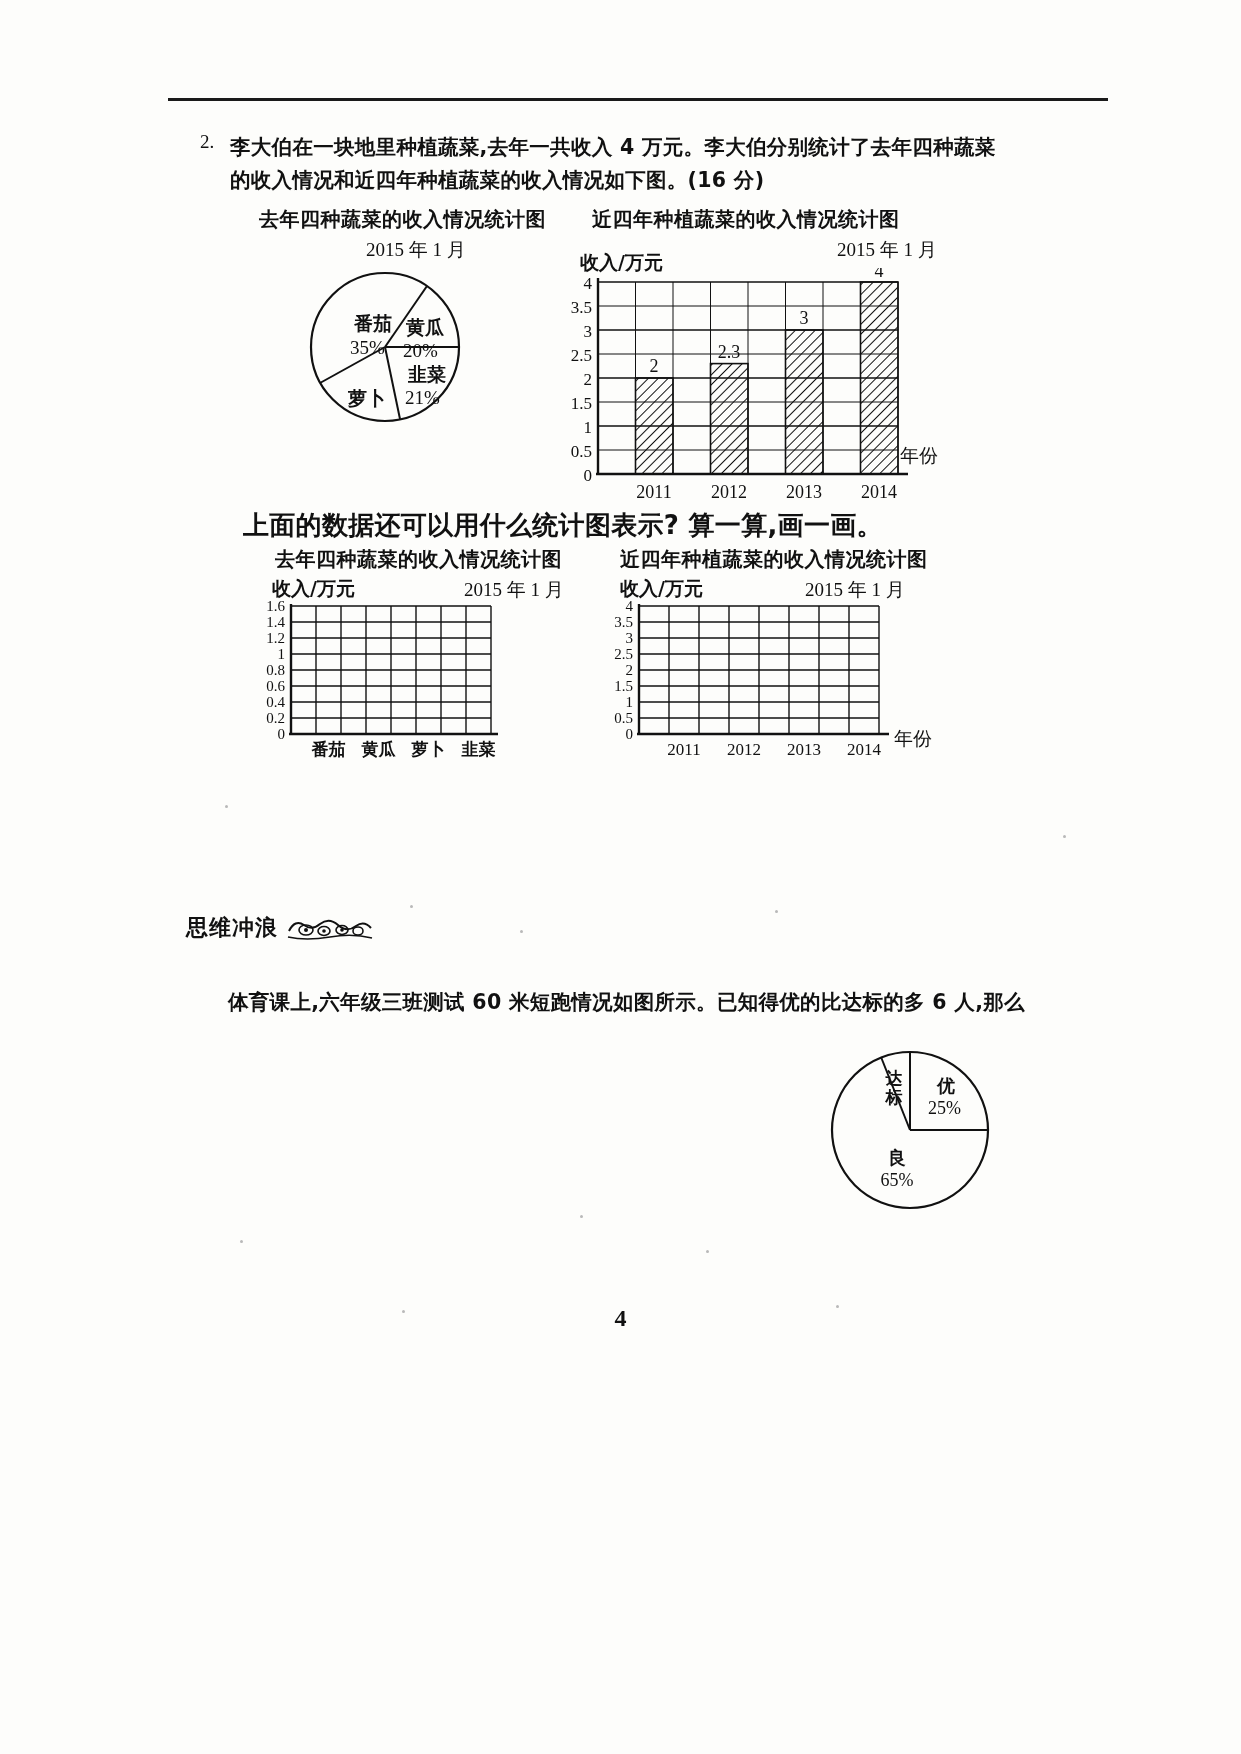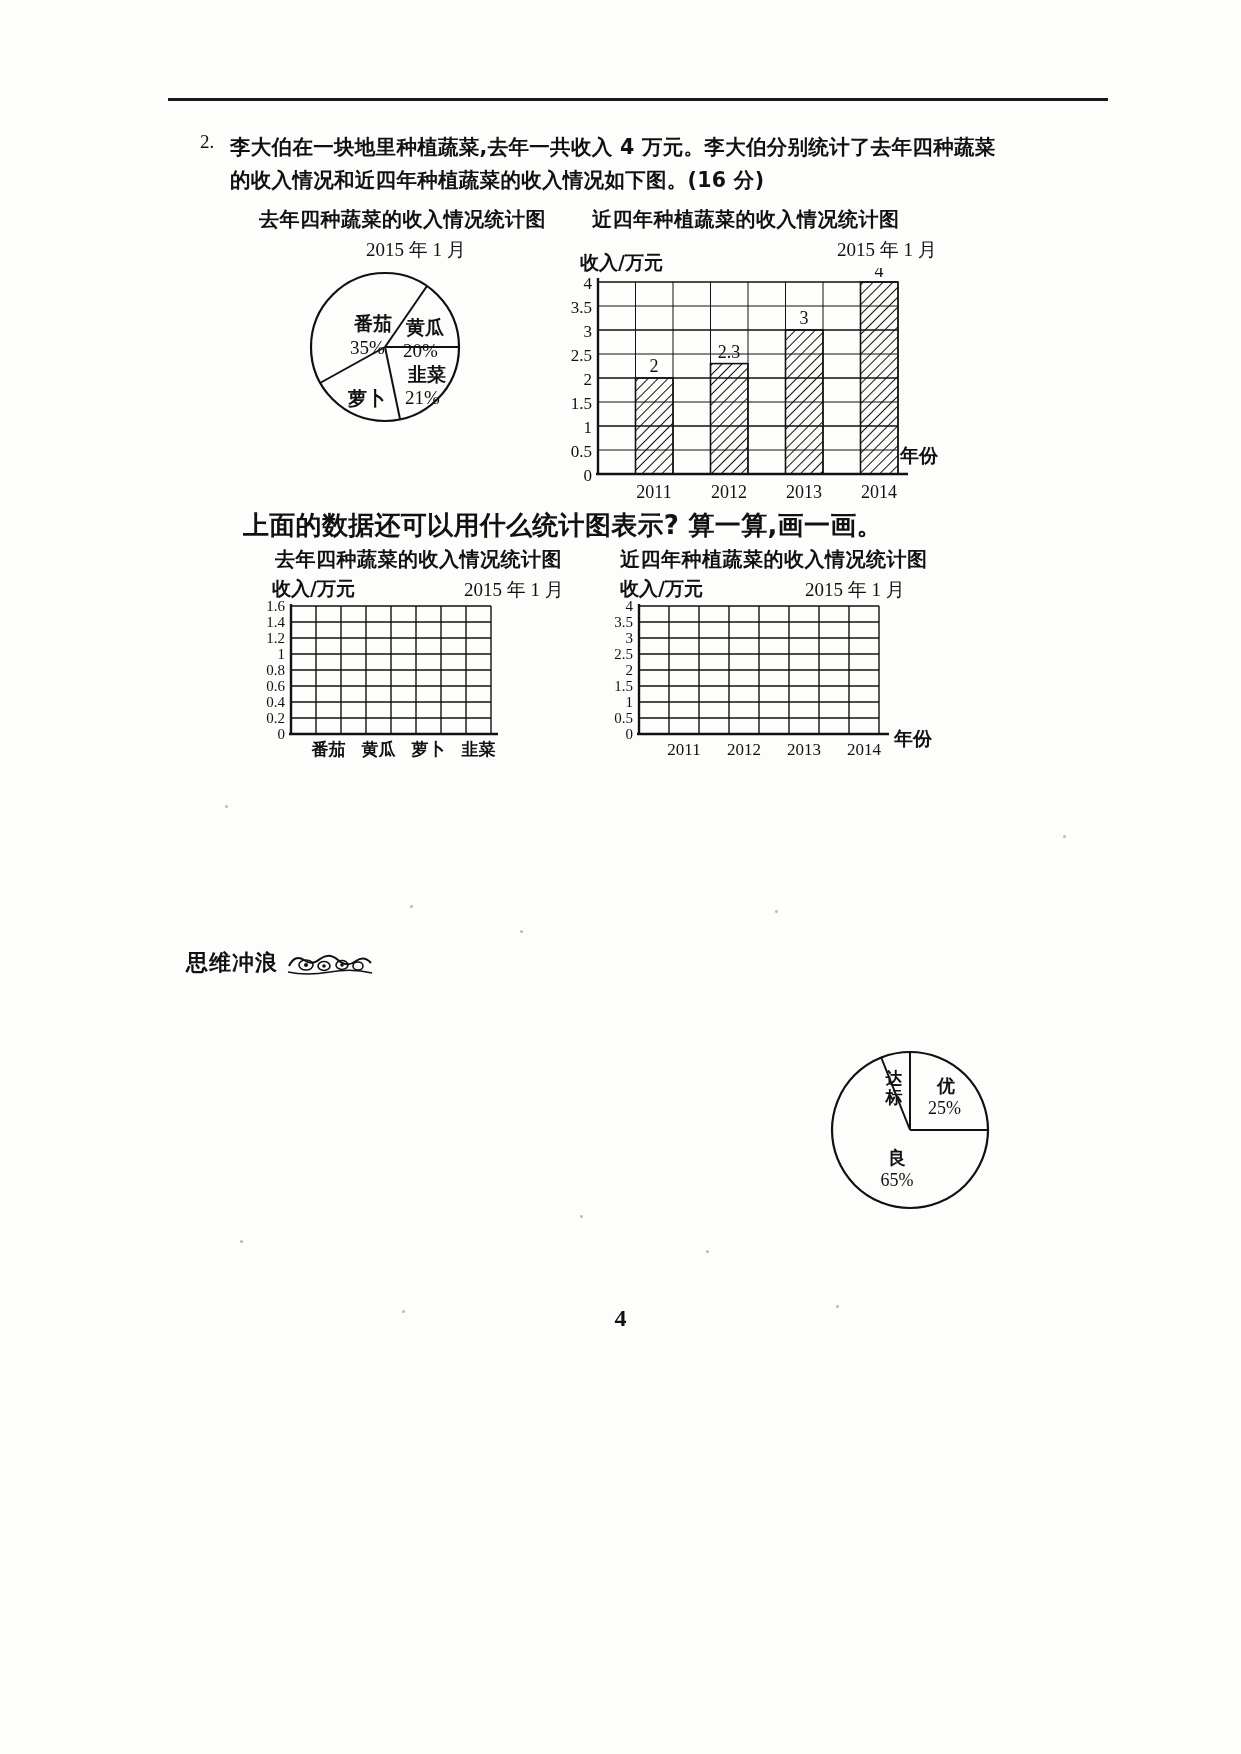"年份" .year-axis-label { font-weight: 700 -> 400 }
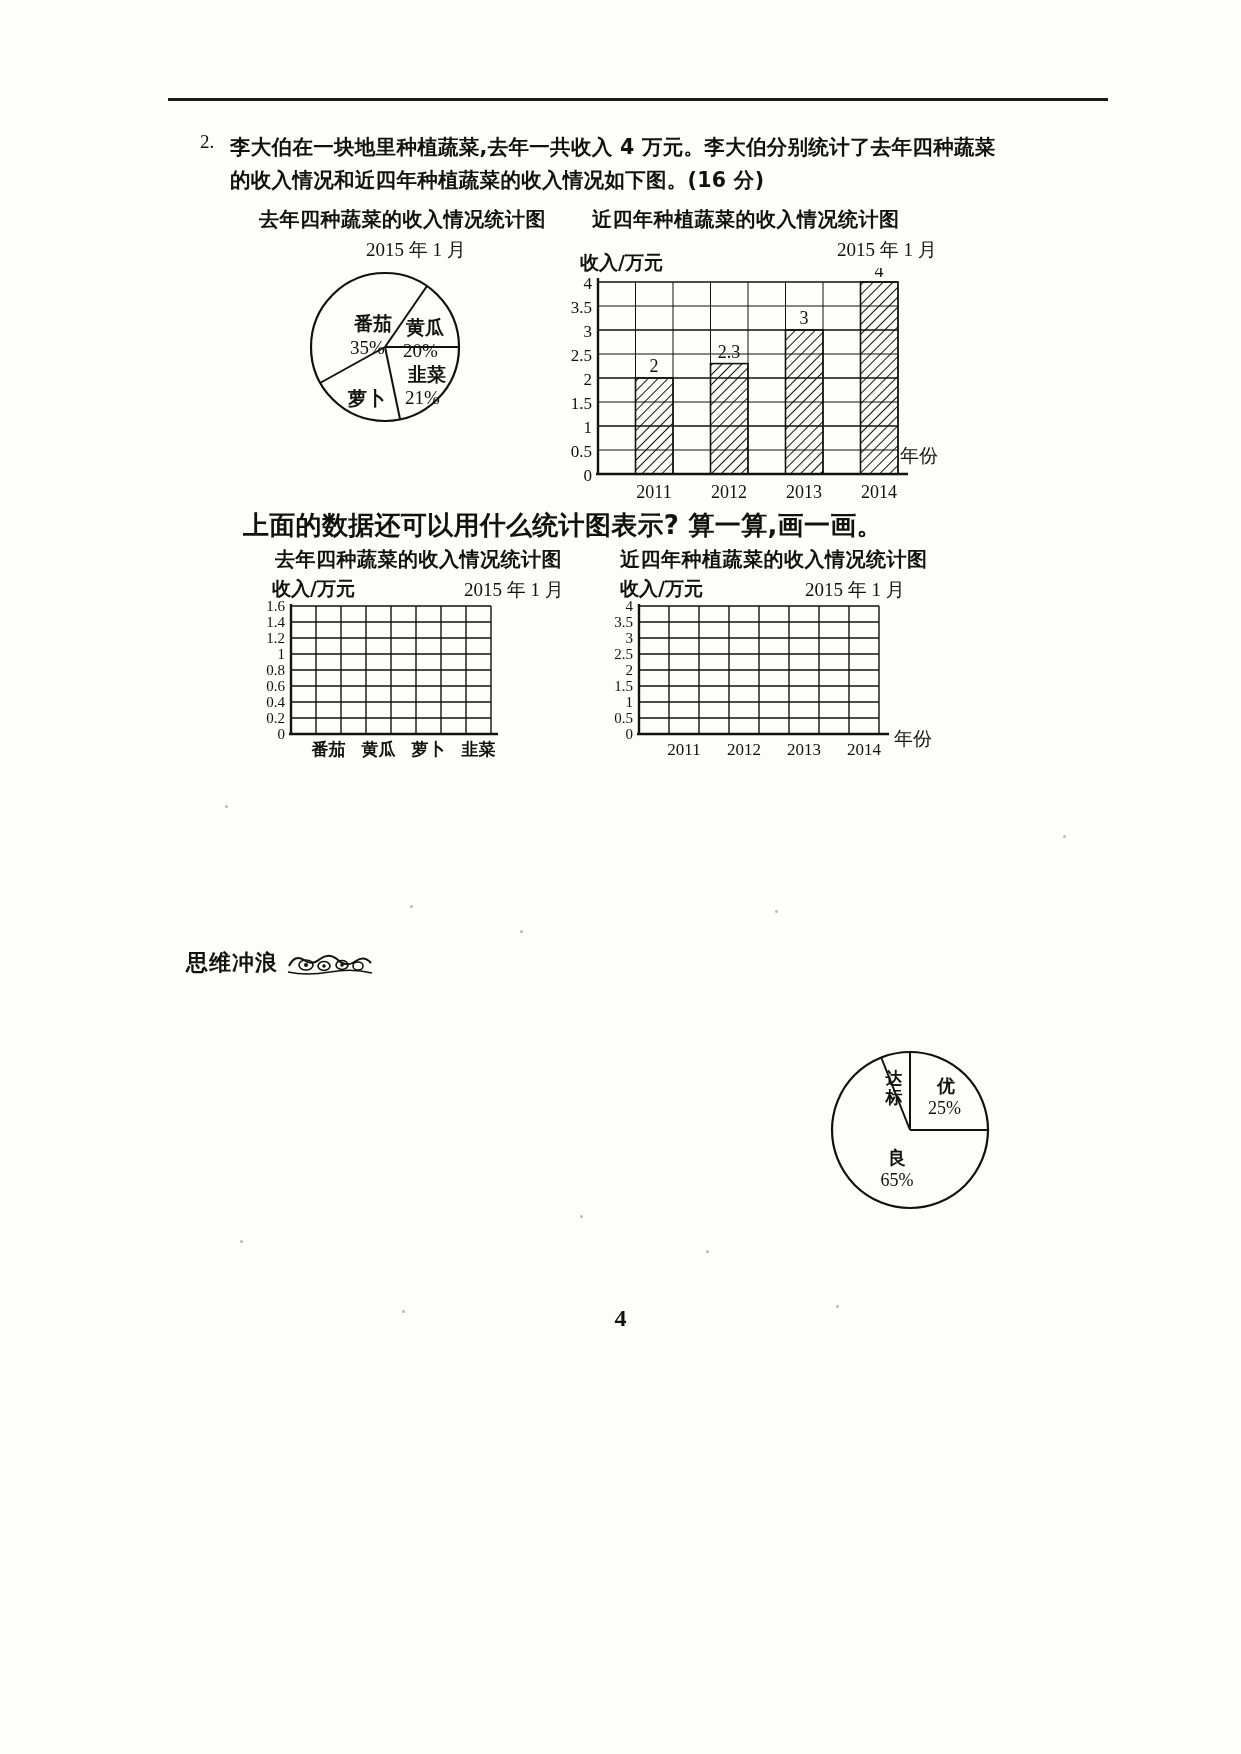"思维冲浪" .siwei-wrap { top: 948px -> 913px }
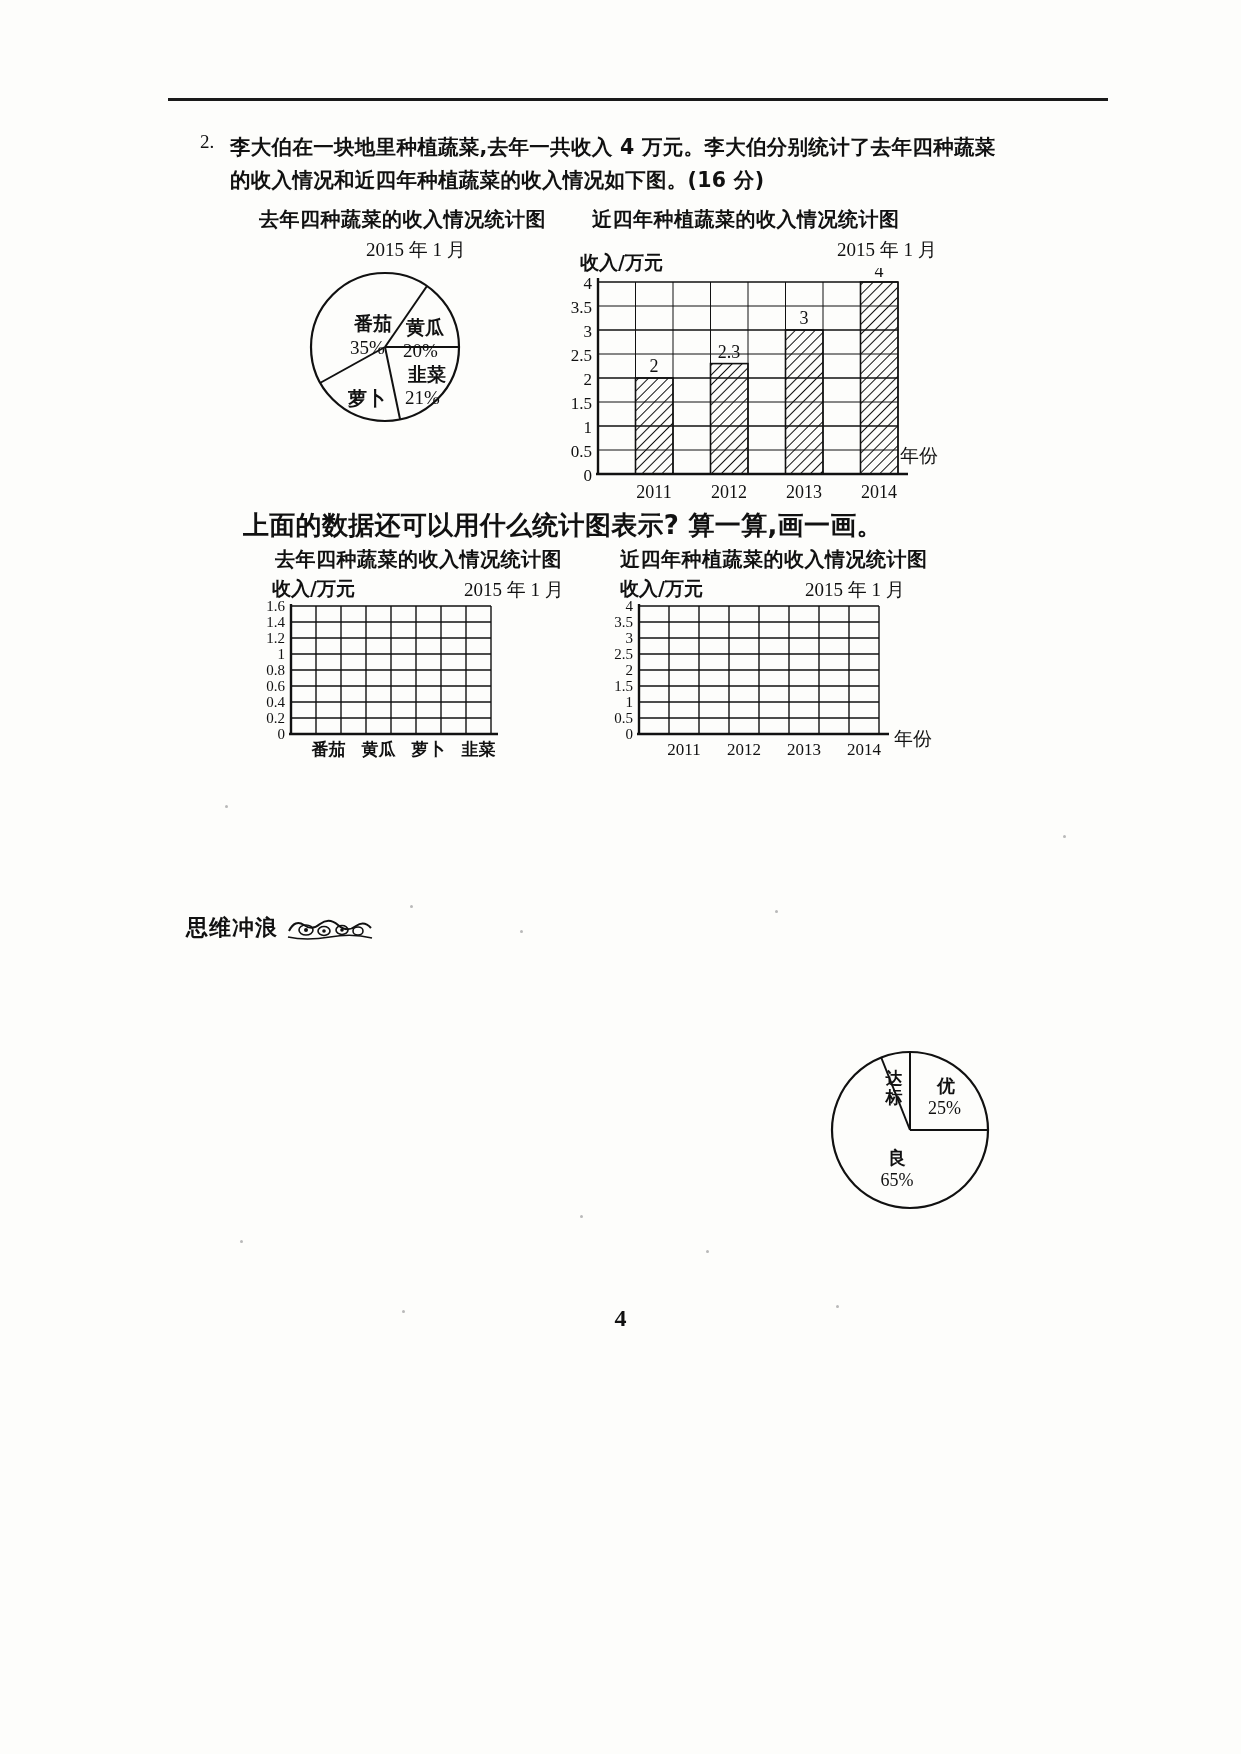"体育课上,六年级三班测试 60 米短跑情况如图所示。已知得优的比达标的多 6" div.siwei-line { html: none -> <div>体育课上,六年级三班测试 60 米短跑情况如图所示。已知得优的比达标的多 6 人,那么</div> }
